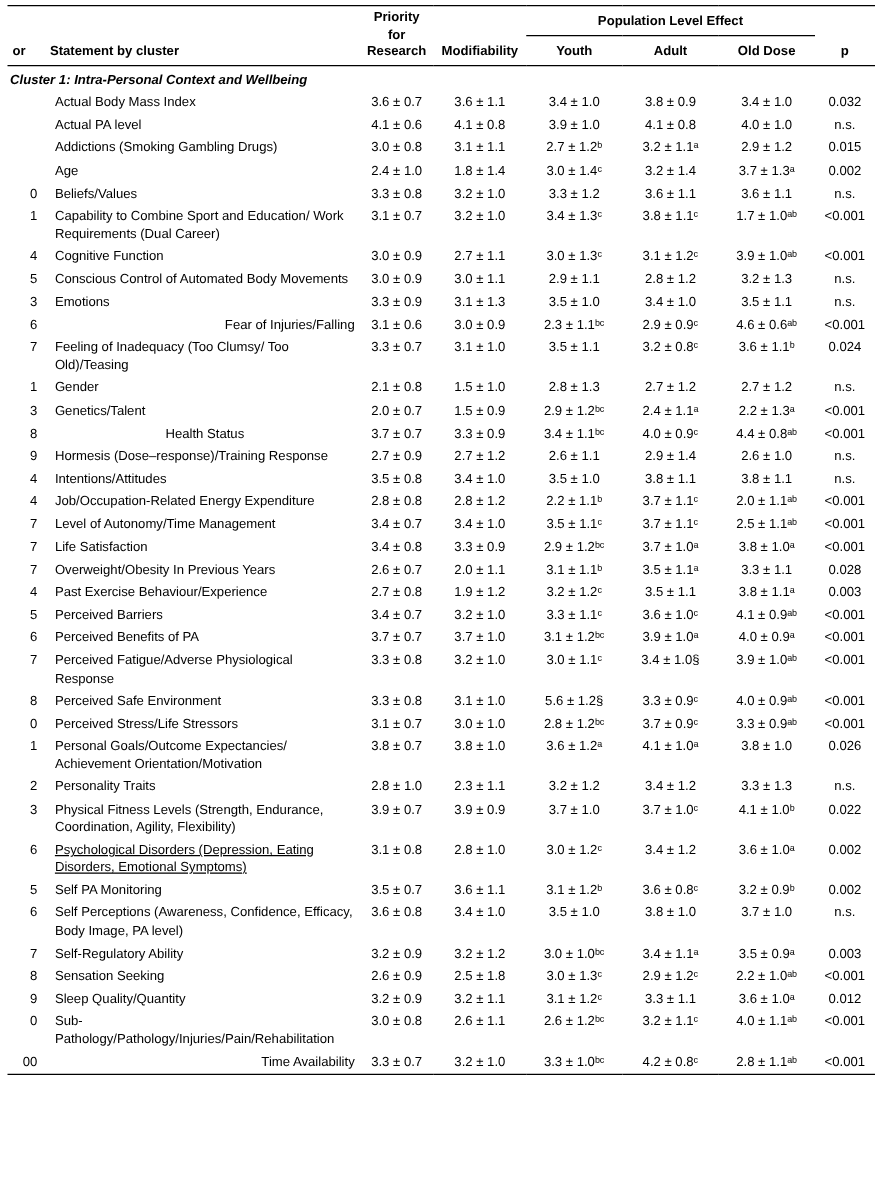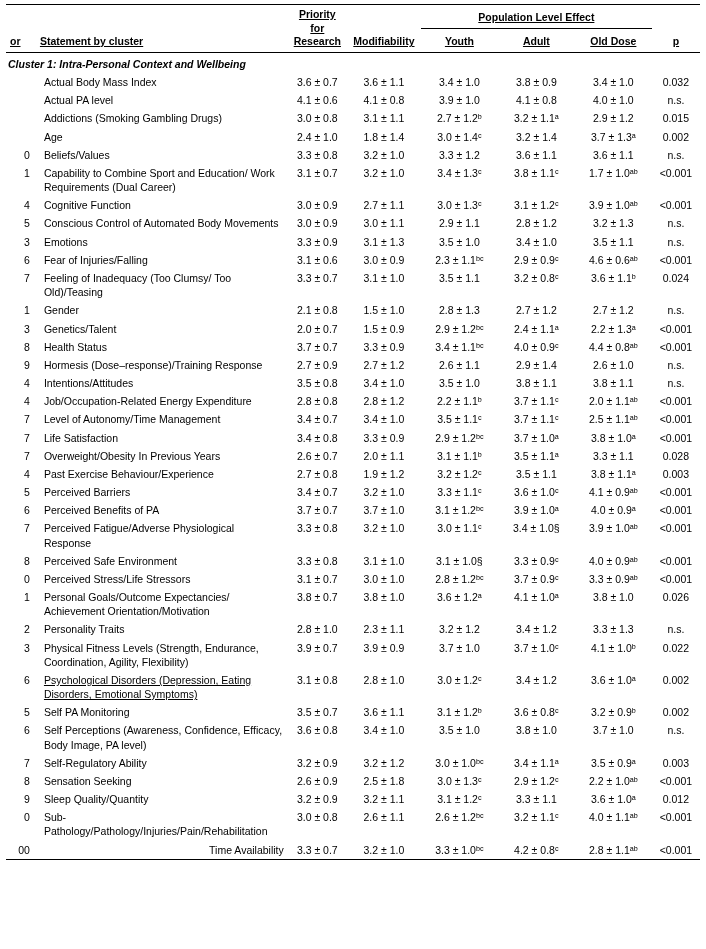"Priority for Research" thead tr th { text-decoration: underline -> none }
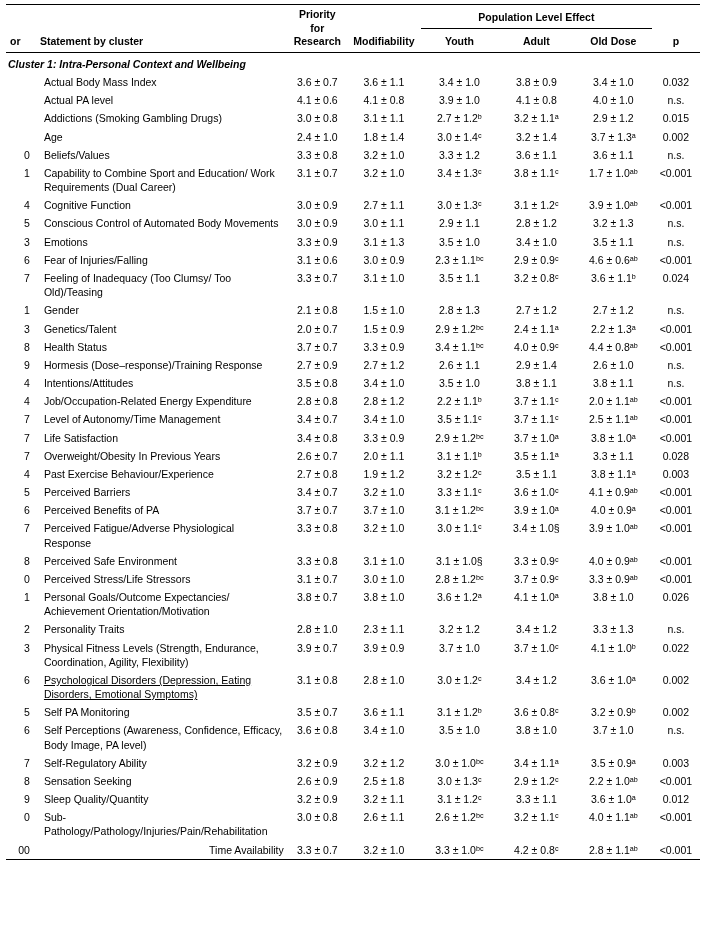"Fear of Injuries/Falling" td.col-statement { text-align: none -> right }
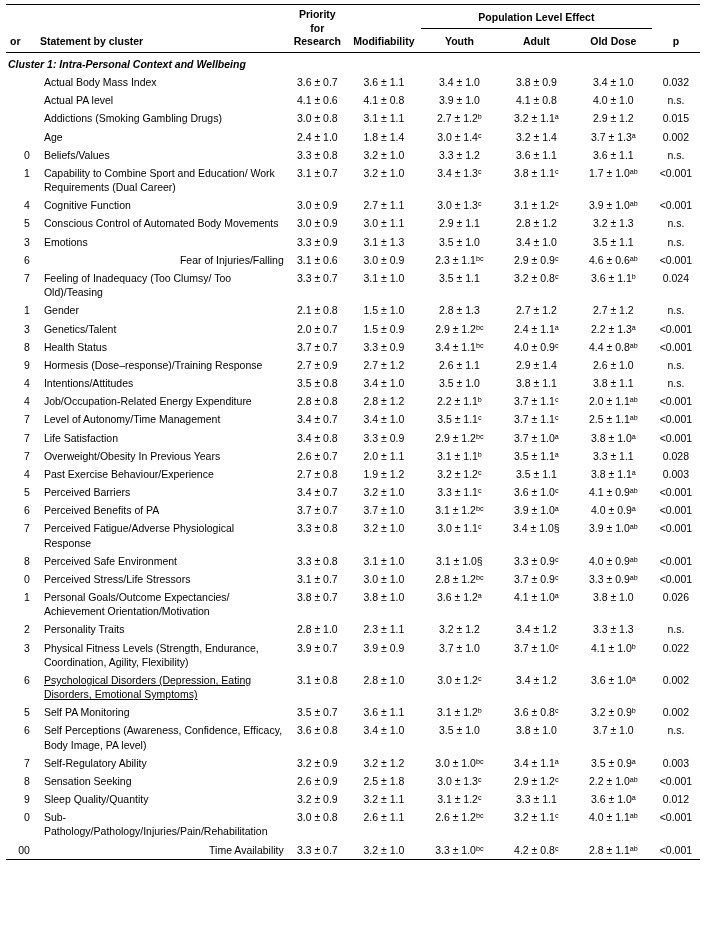"Health Status" td.col-statement { text-align: none -> center }
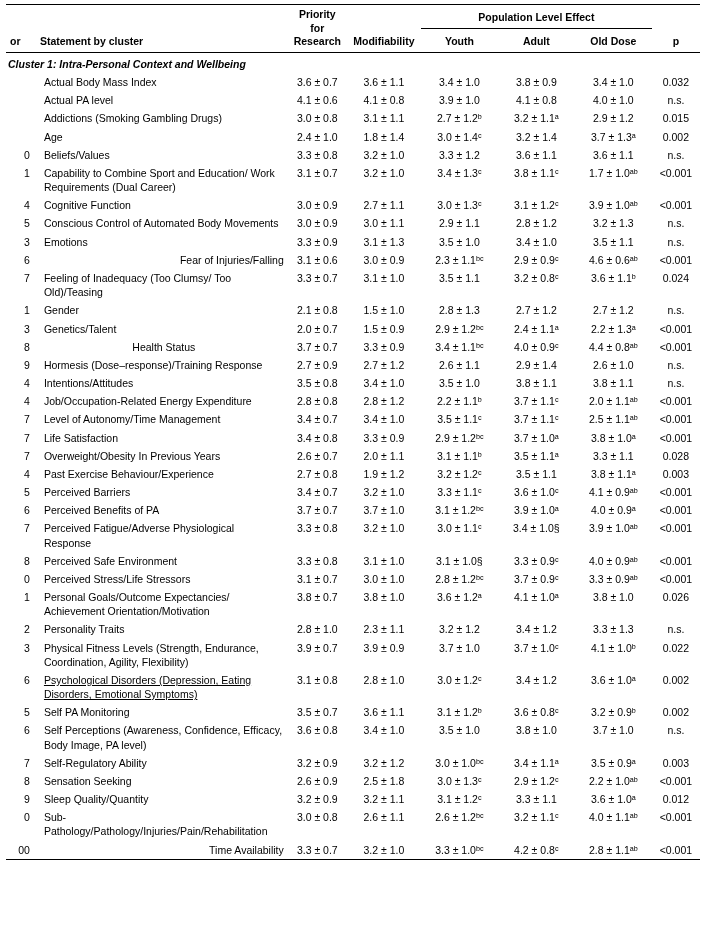"3.1 ± 1.0§" td.col-youth { text: 3.1 ± 1.0 -> 5.6 ± 1.2 }
